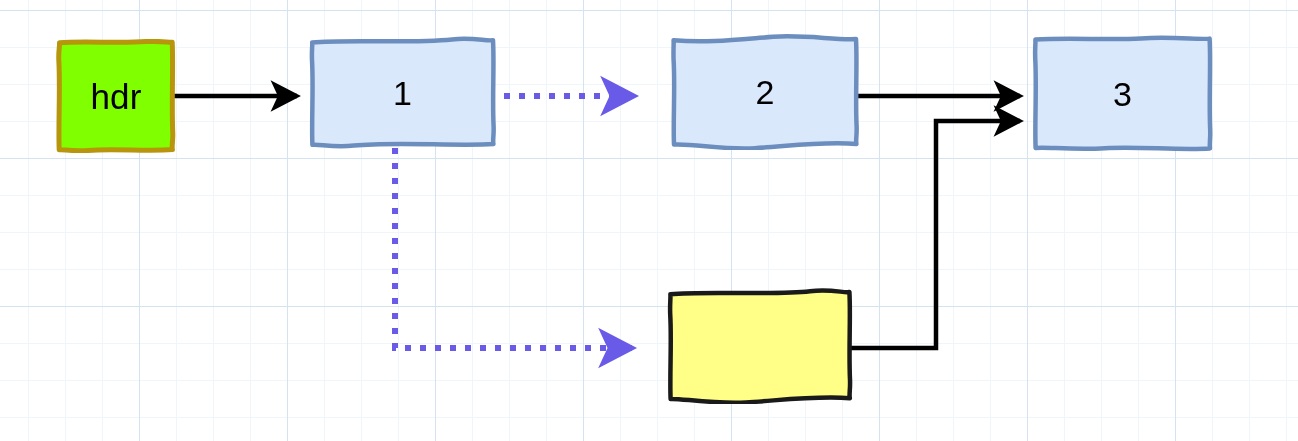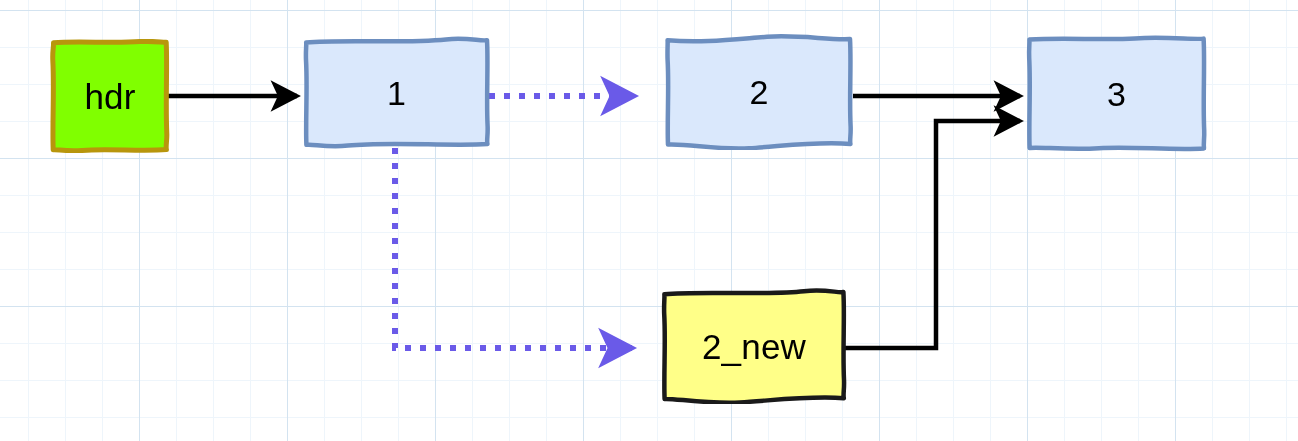"hdr" .node { margin-left: none -> 6px }
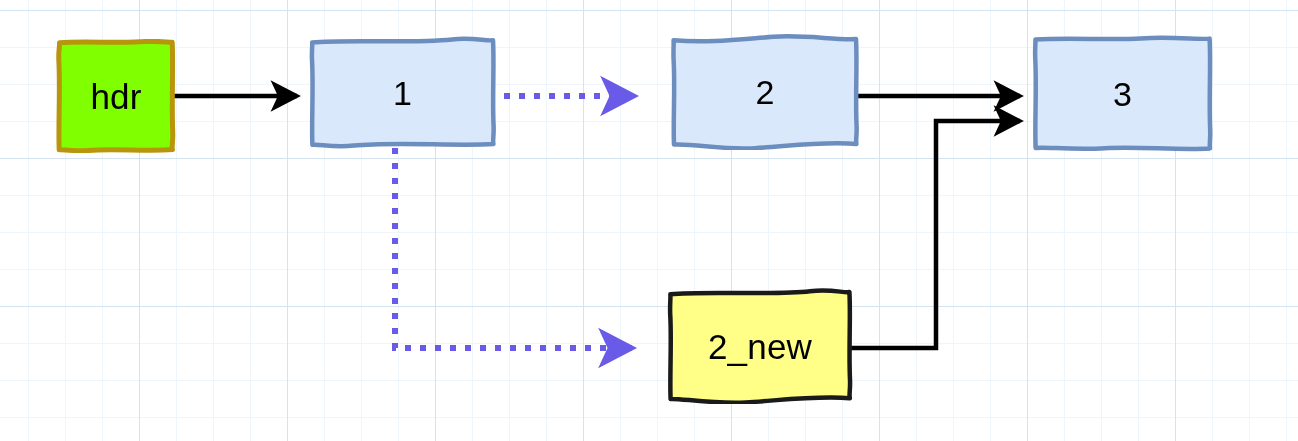"2_new" span.node-label { html: <span>2_new</span> -> none }
